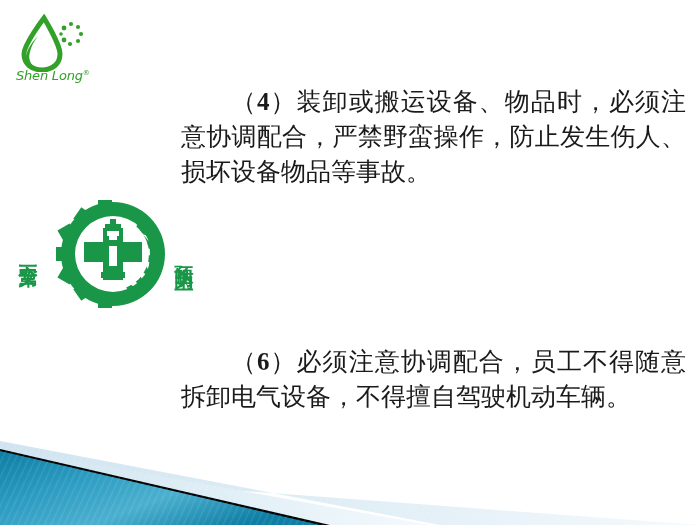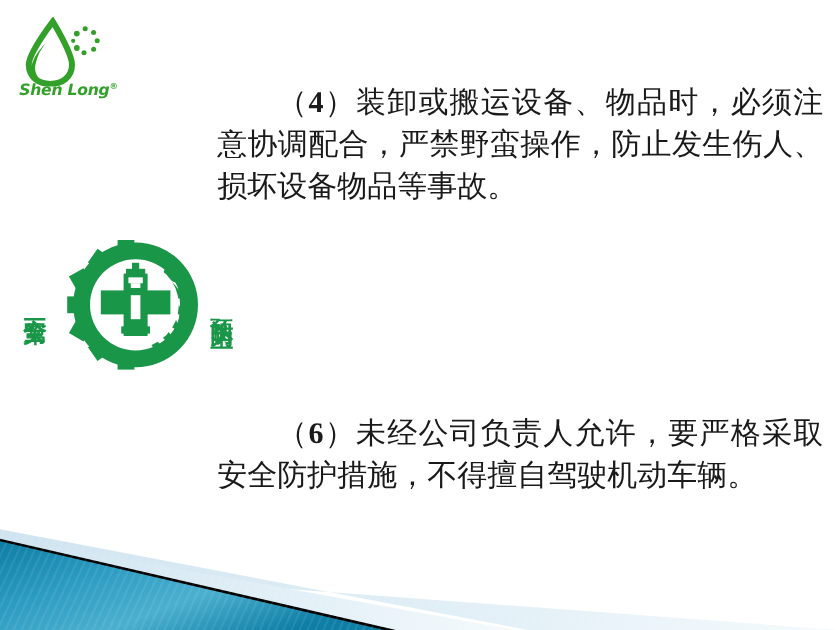"Shen Long®" .logo-name { font-weight: bold -> normal }
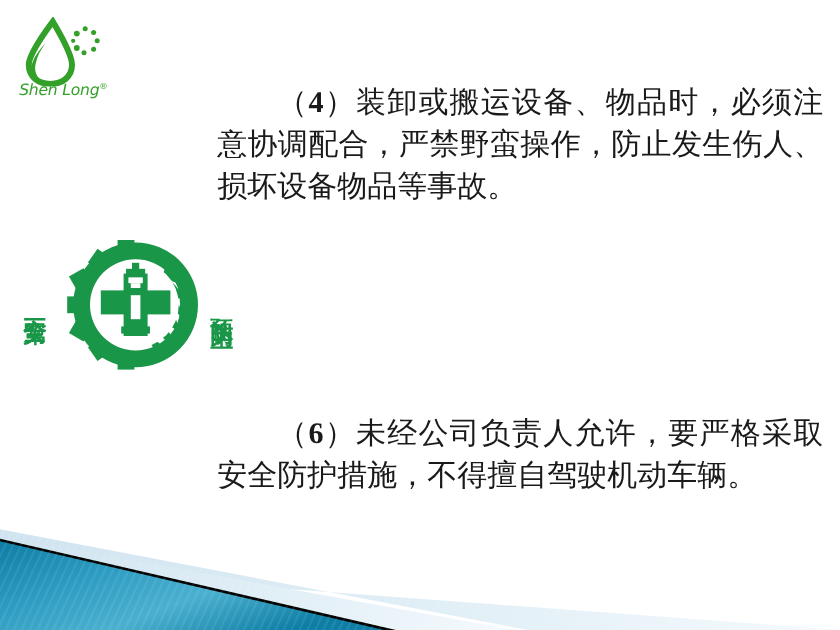"（4）装卸或搬运设备、物品时，必须注意协调配合，严禁野蛮操作，防止发生伤人、损坏" #para-4 { top: 68px -> 84px }
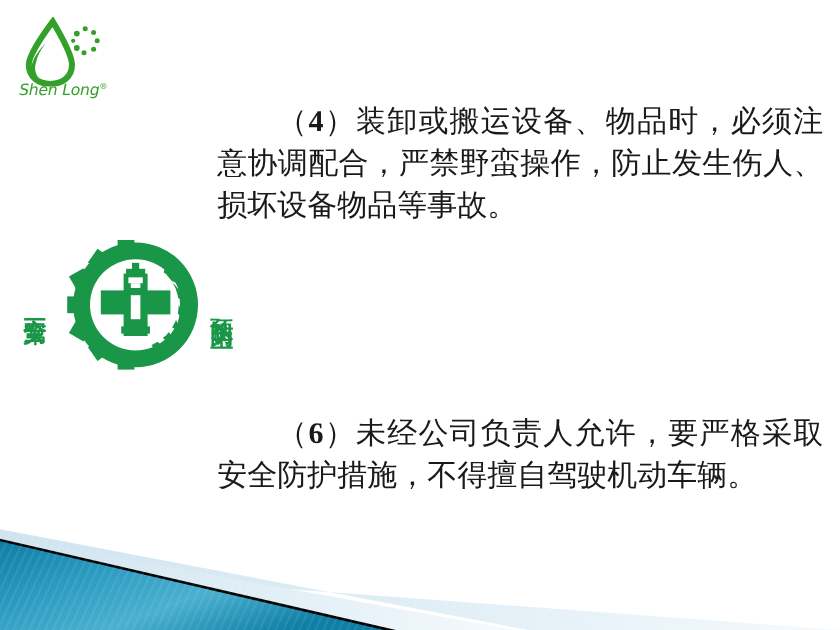"未经公司负责人允许，要严格采取安全防护措施，不得擅自驾驶机动车辆。" span { text: 未经公司负责人允许，要严格采取安全防护措施 -> 必须注意协调配合，员工不得随意拆卸电气设备 }
